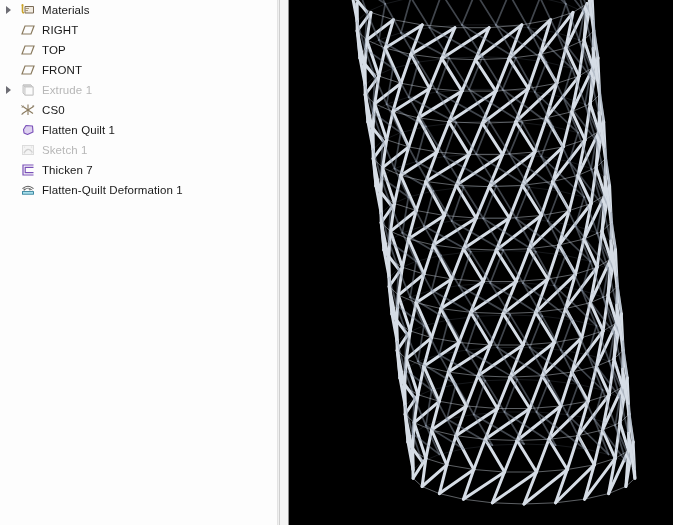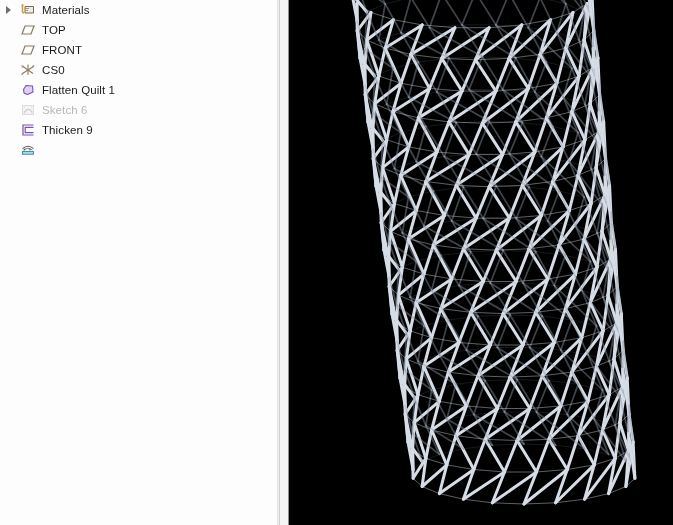"RIGHT" li.tree-row { html: none -> <li> <span></span> <span> <svg> <path></path> </svg> </span> <span>RIGHT</span> </li> }
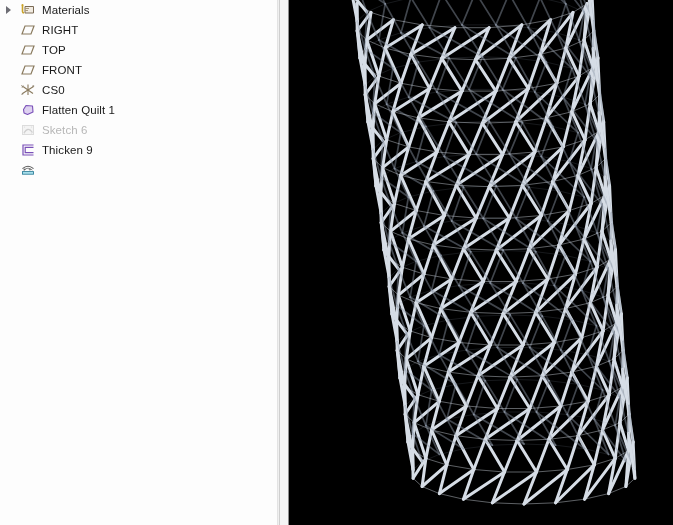"Extrude 1" li.tree-row { html: none -> <li> <span> <i></i> </span> <span> <svg> <path></path> <path></path> <rect></rect> </svg> </span> <span>Extrude 1</span> </li> }
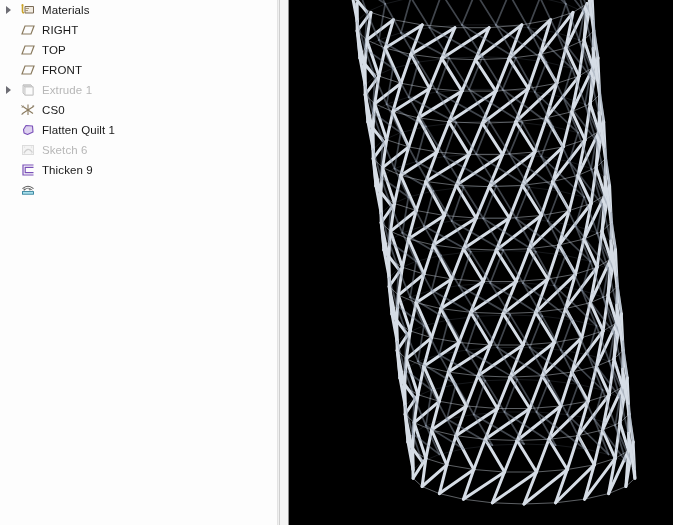"Sketch 6" span.row-label { text: 6 -> 1 }
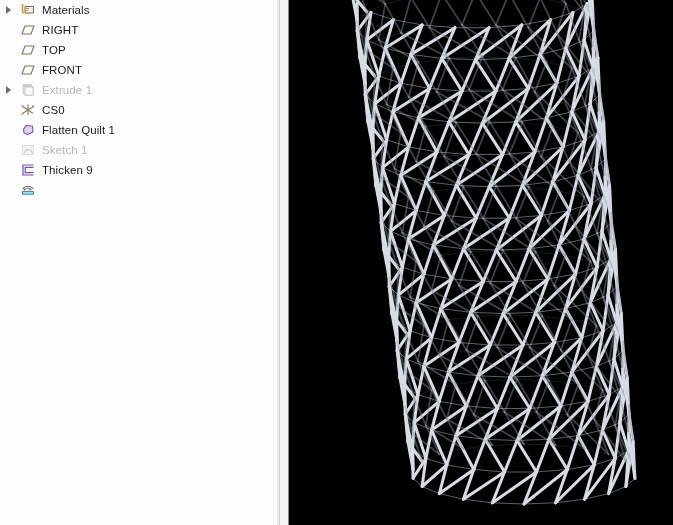"Thicken 9" span.row-label { text: 9 -> 7 }
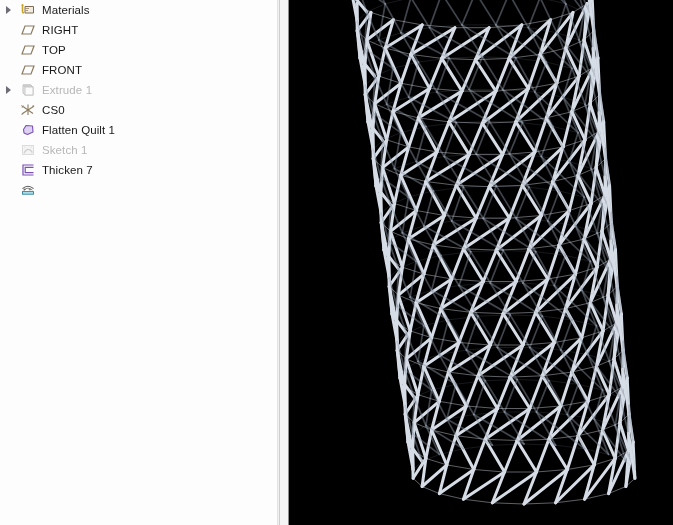"Flatten-Quilt Deformation 1" span.row-label { html: none -> <span>Flatten-Quilt Deformation 1</span> }
